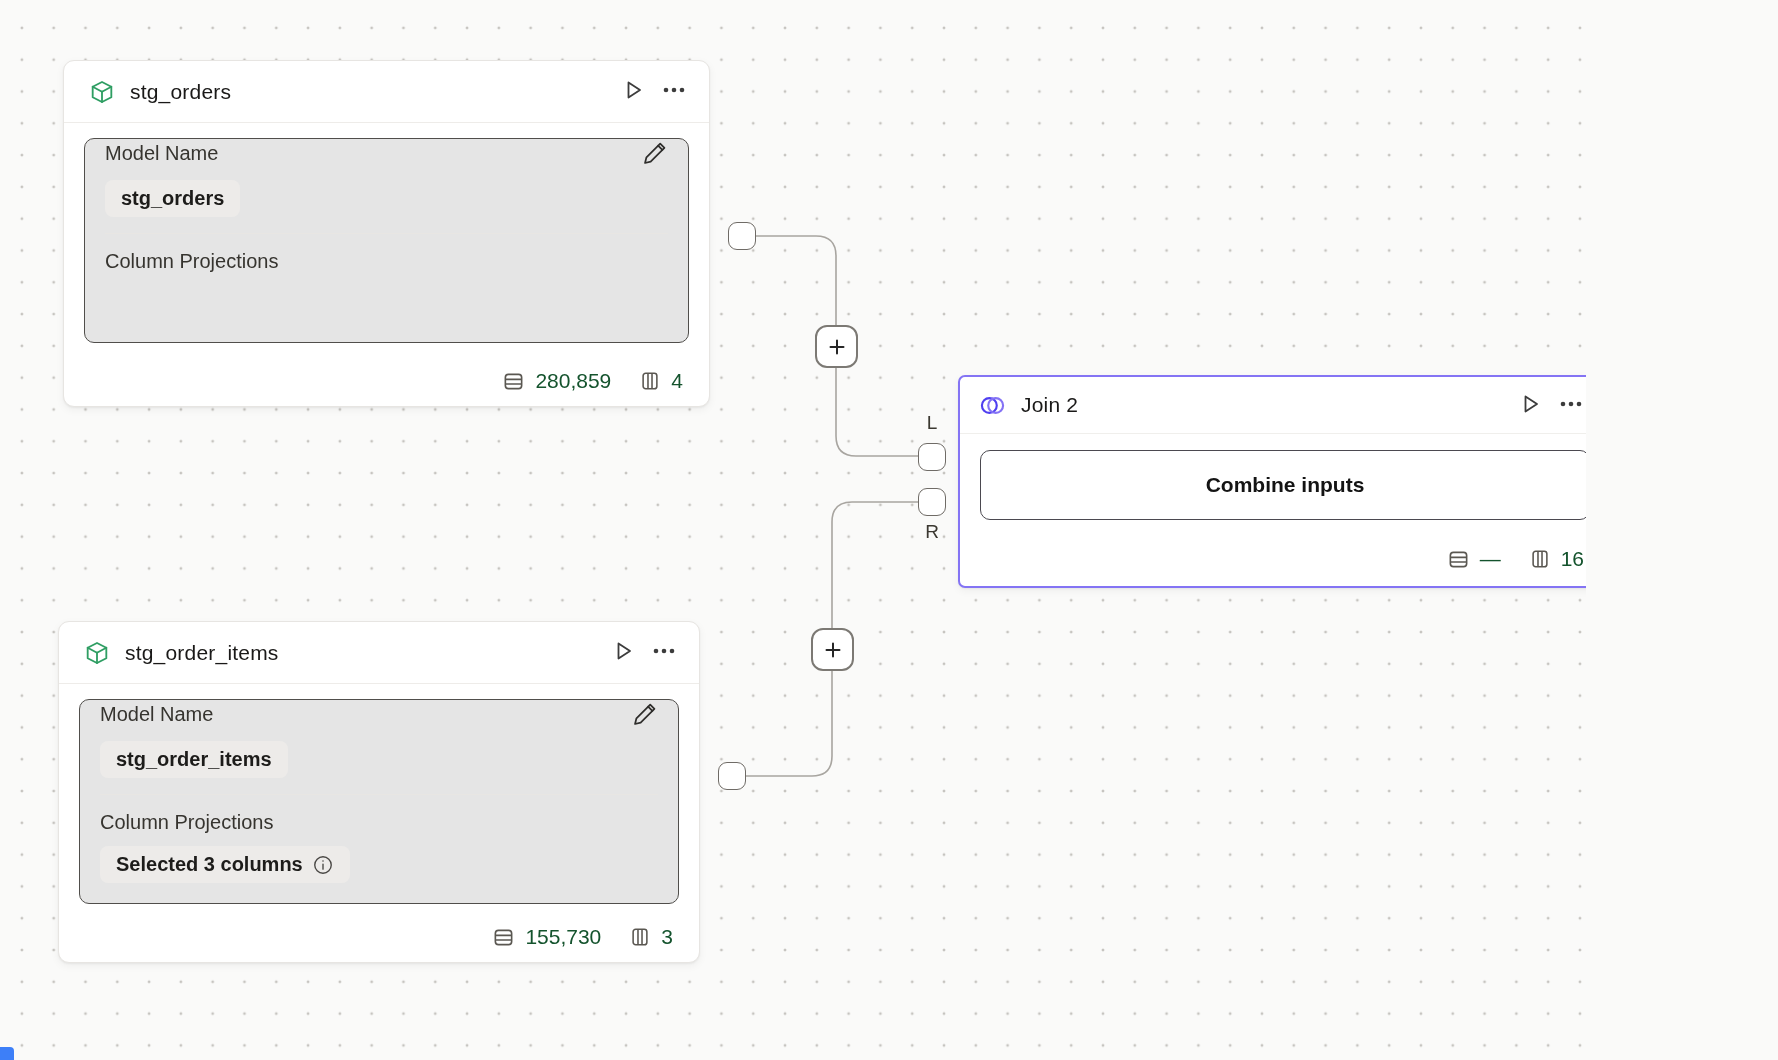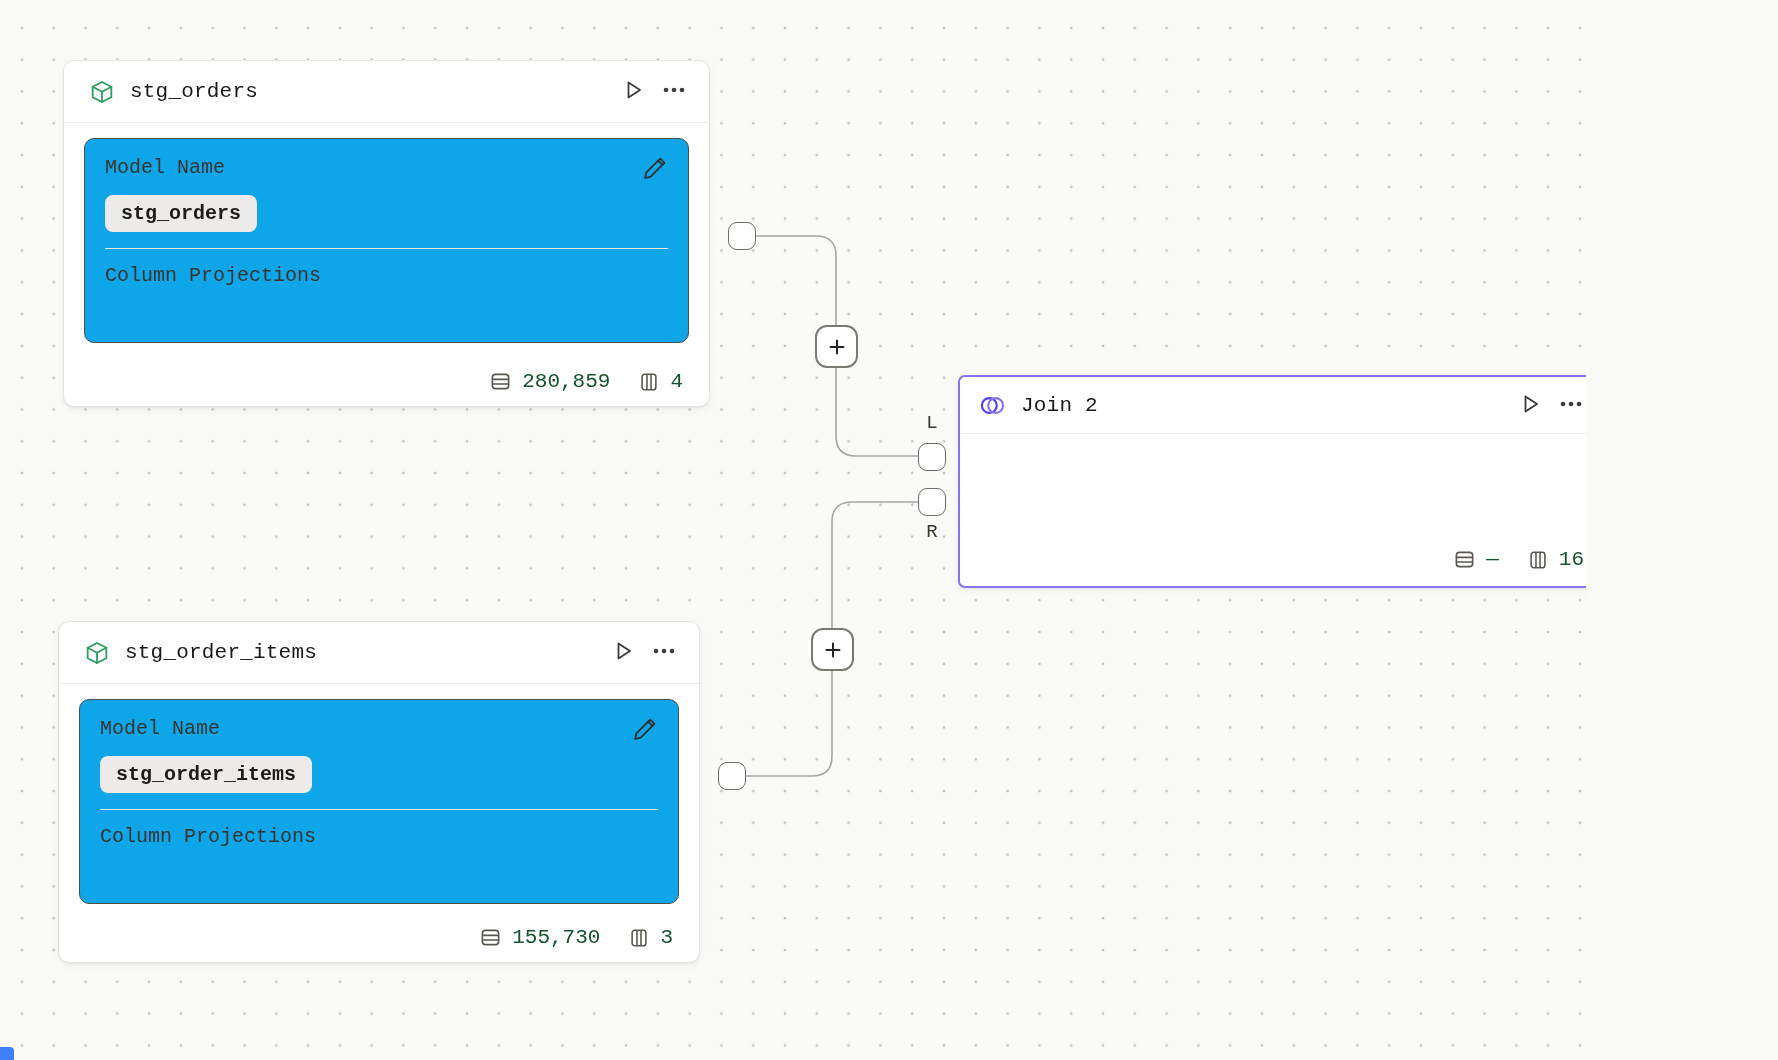"stg_orders" .canvas { font-family: Liberation Mono, monospace -> Liberation Sans, sans-serif }
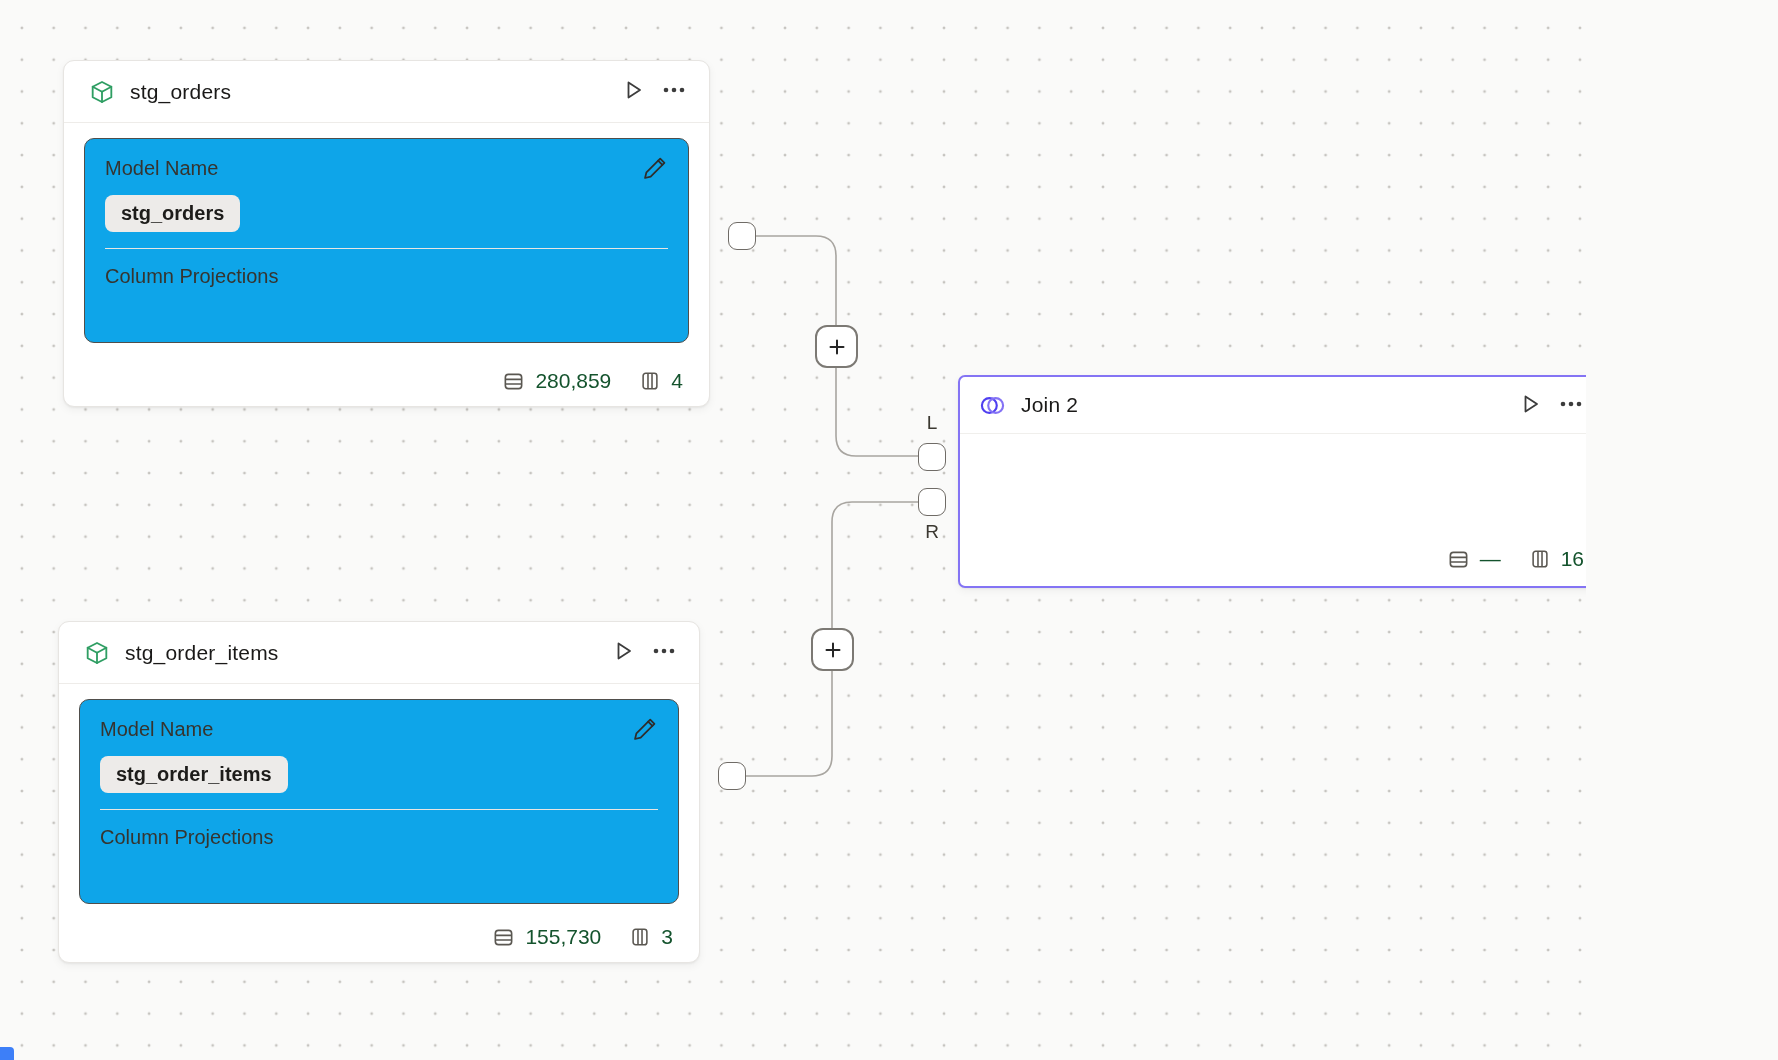"Model Name" .config-panel { background: #0ea5e9 -> #e5e5e5; padding: 16px 20px -> 1px 20px }
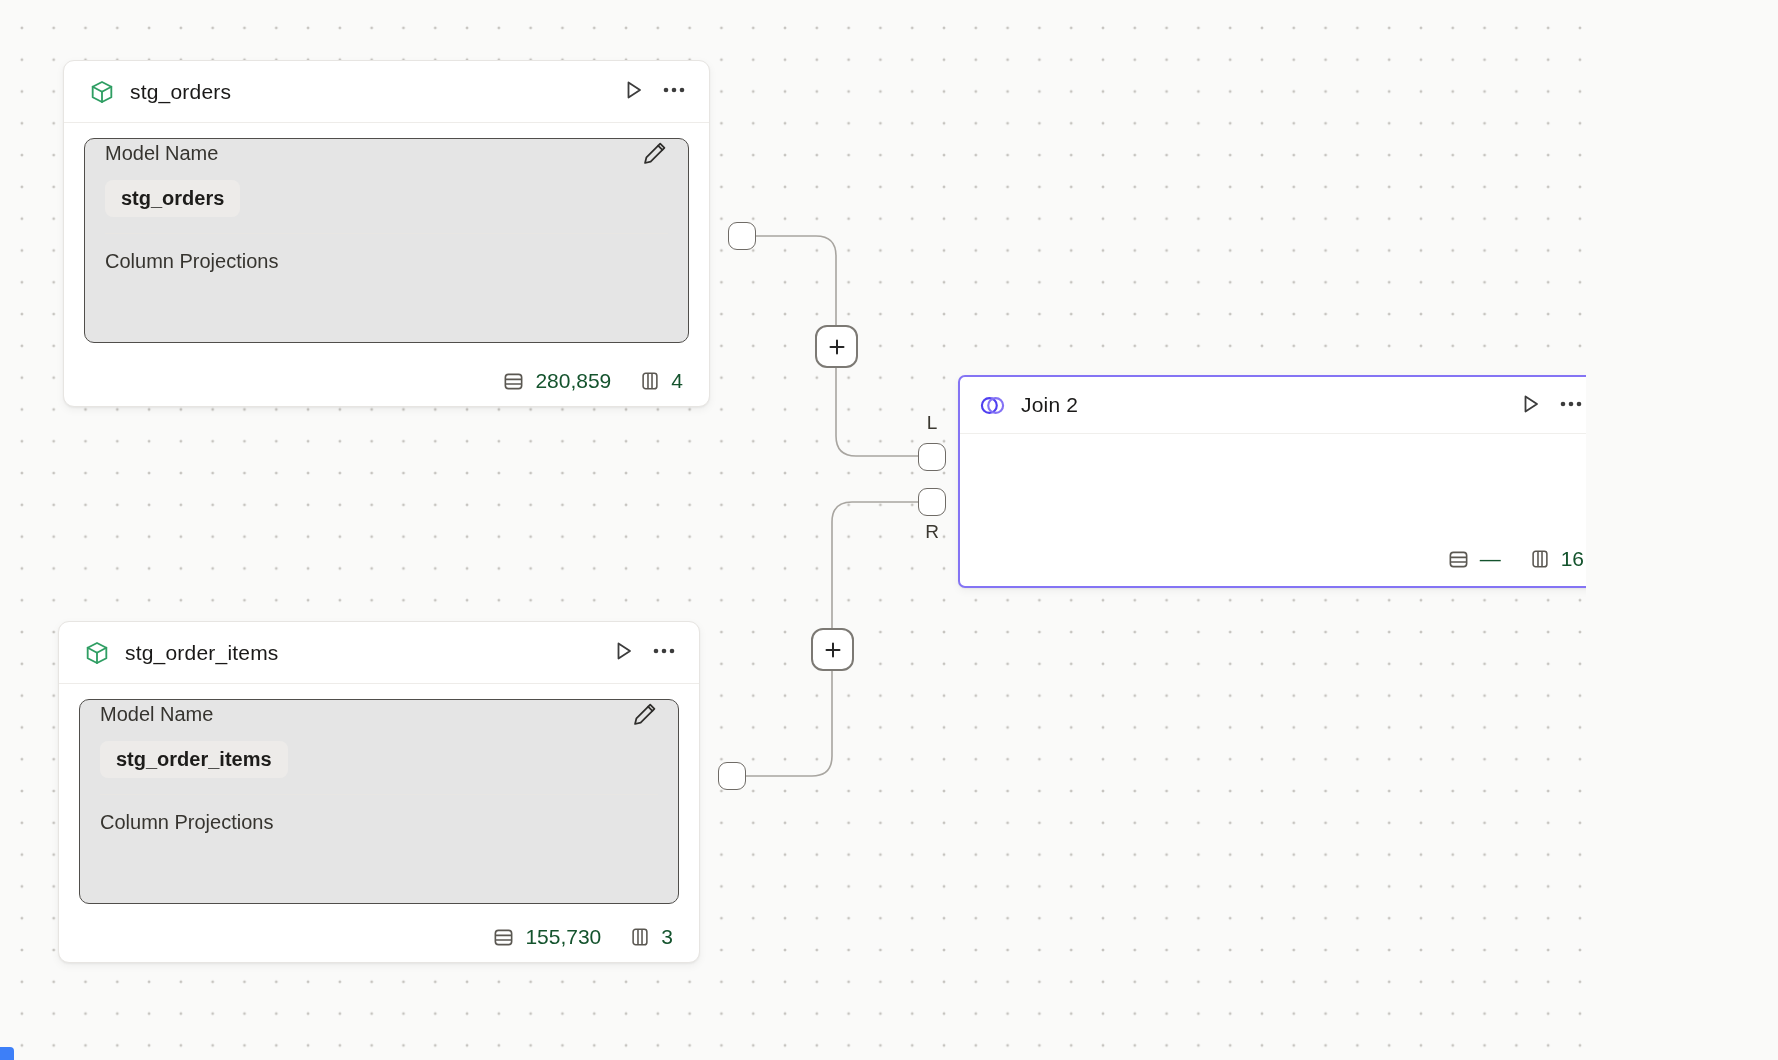"Combine inputs" button.combine-btn { html: none -> <button>Combine inputs</button> }
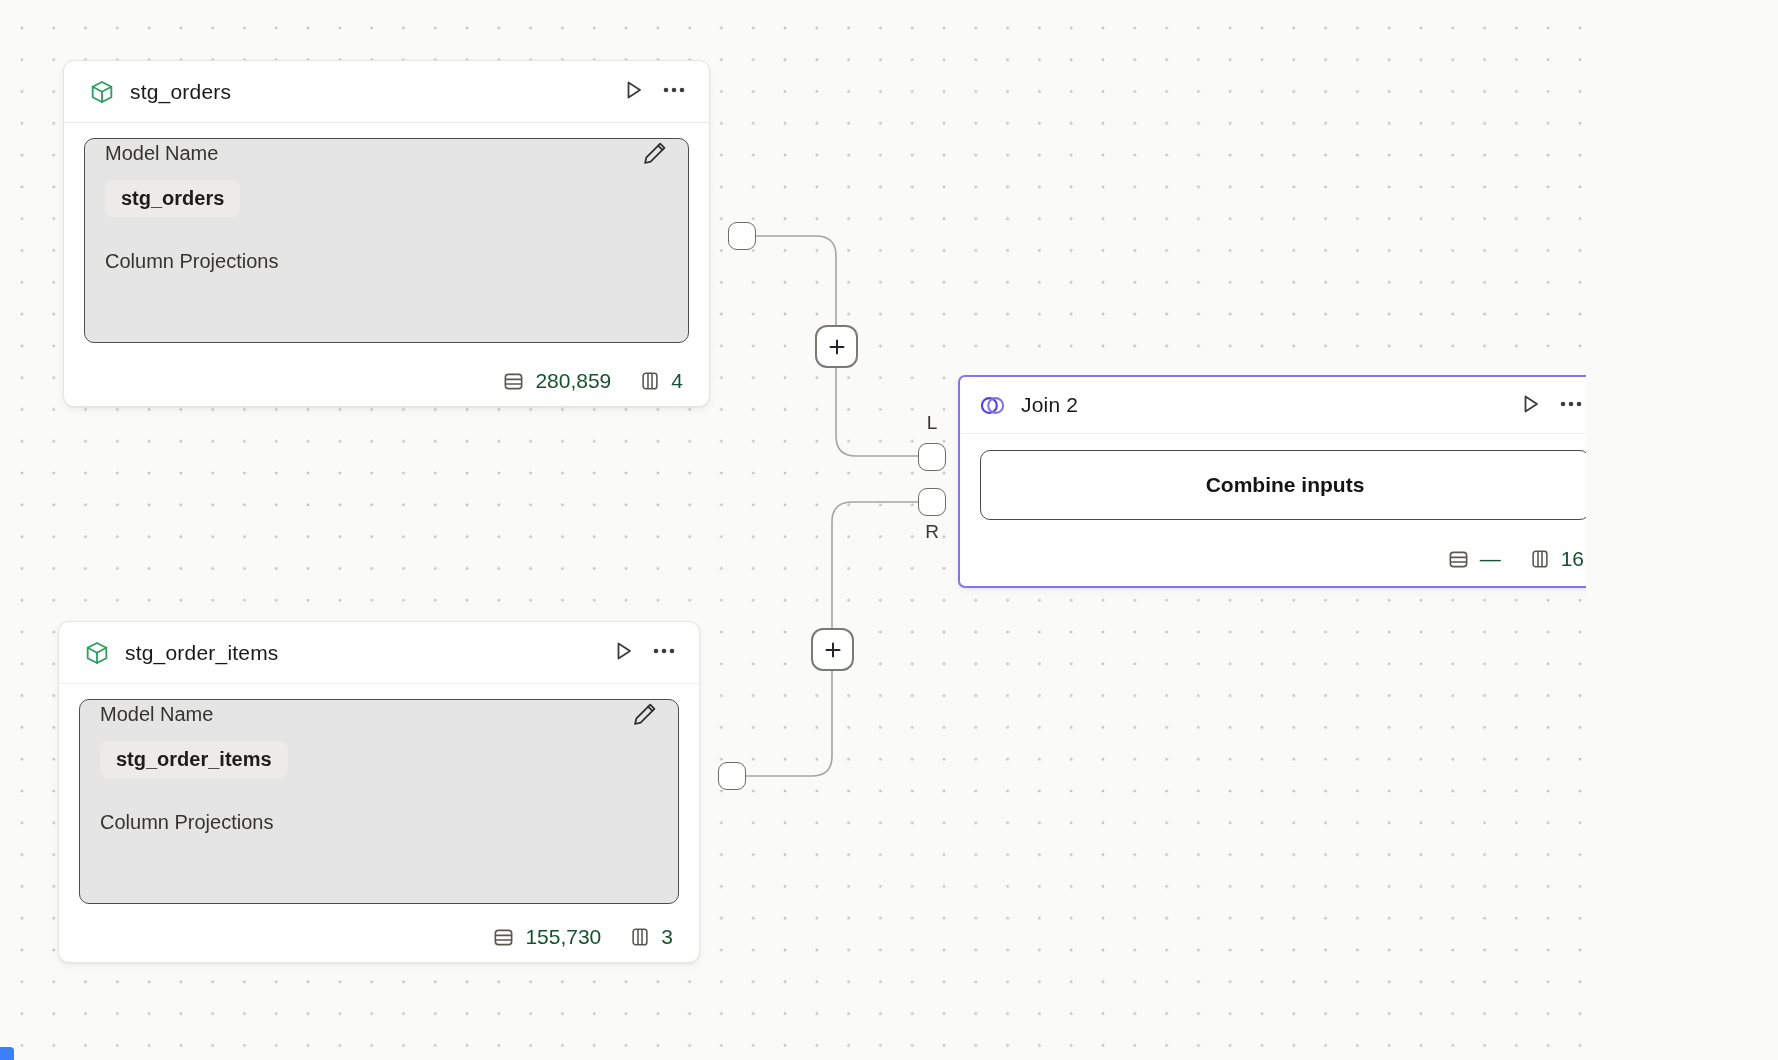"Selected 3 columns" button.chip { html: none -> <button> <span>Selected 3 columns</span> <span> <svg> <circle></circle> <path></path> <circle></circle> </svg> </span> </button> }
